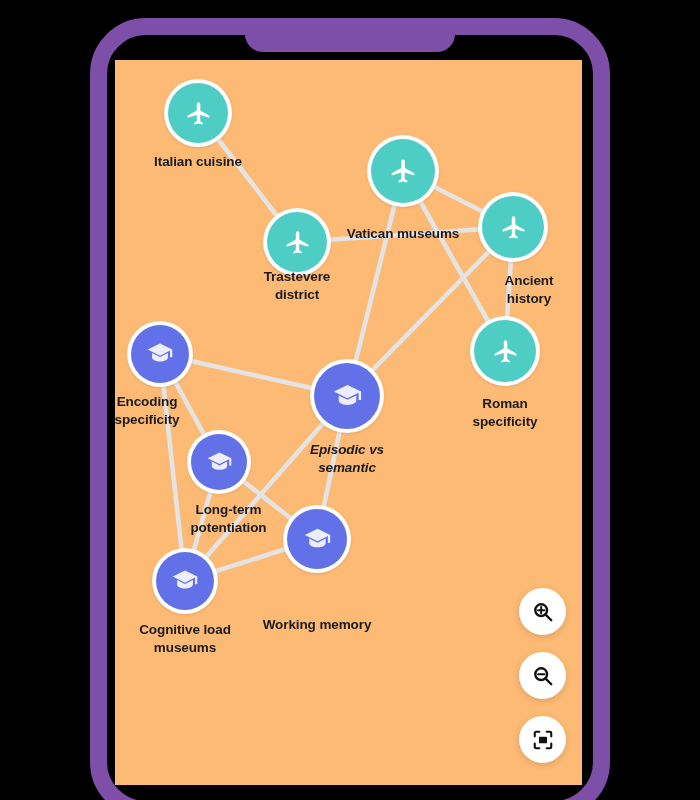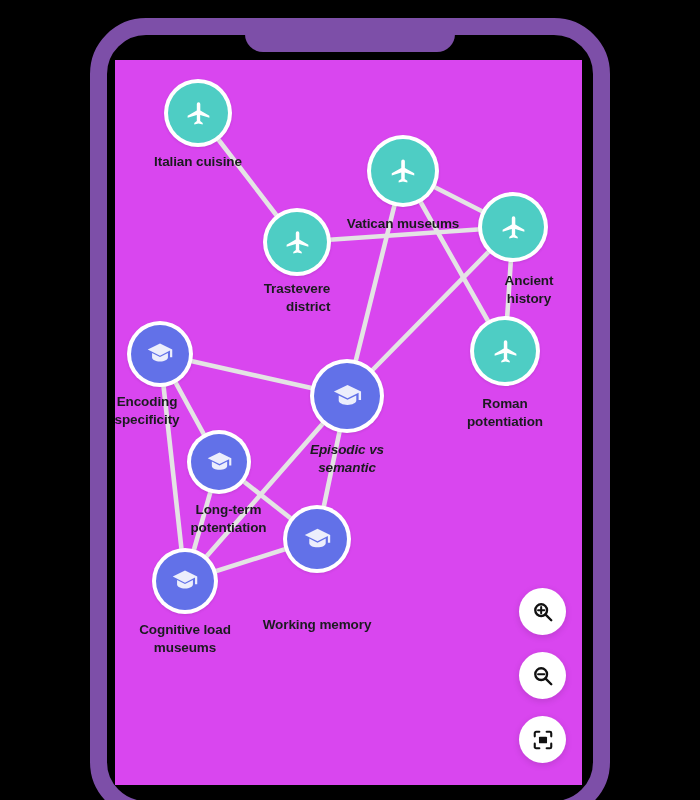"Italian cuisine" #phone-screen { background: #d946ef -> #fdba74 }
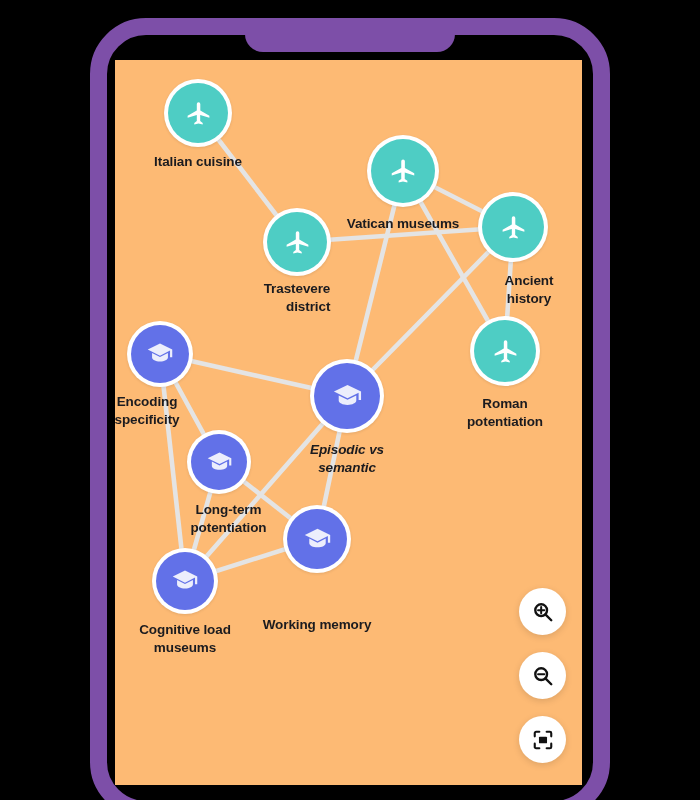"Vatican museums" div.node-label { top: 155px -> 165px }
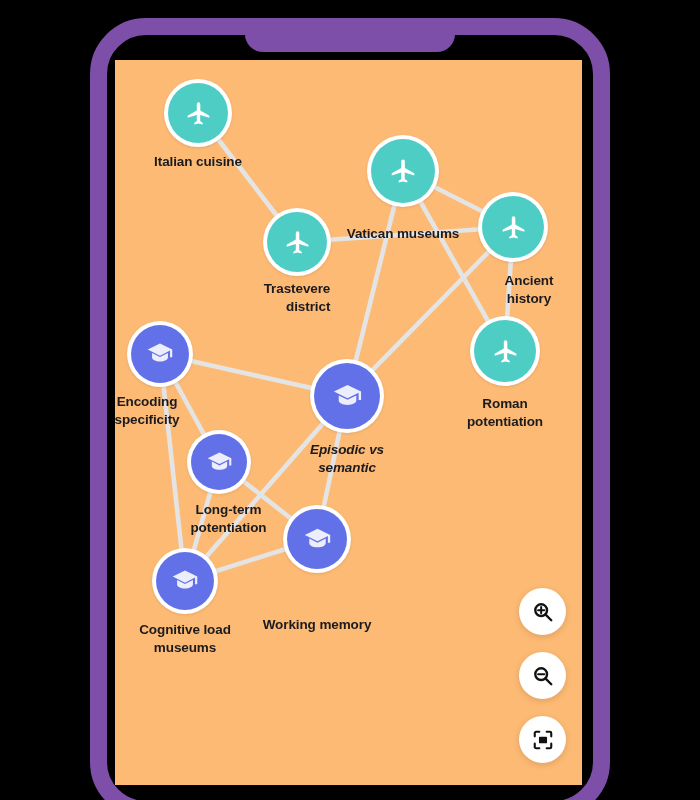"Trastevere" div.node-label { text-align: right -> none; top: 220px -> 208px }
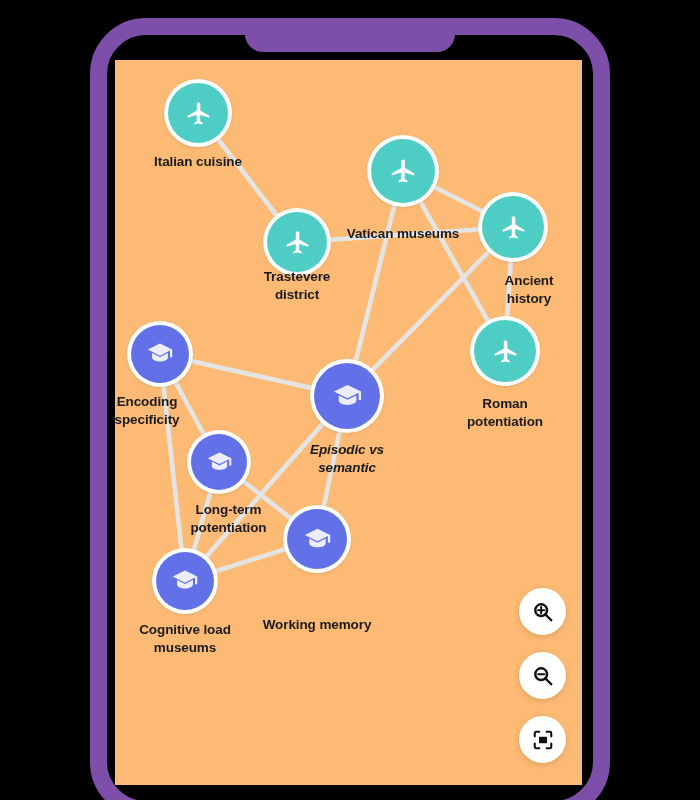"Roman potentiation" div.node-label { text: potentiation -> specificity }
